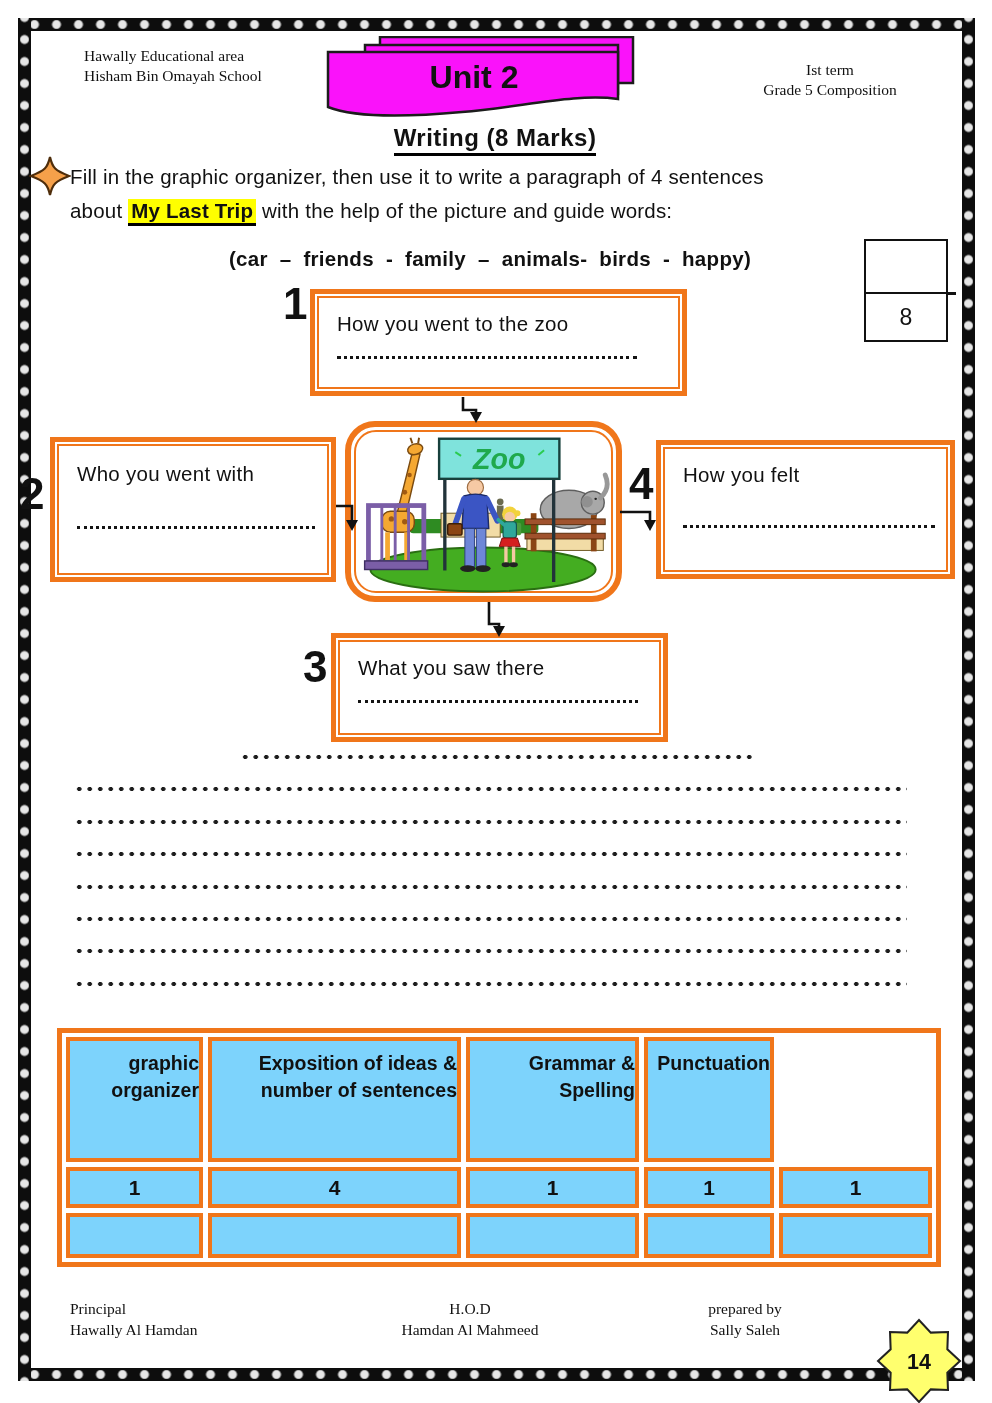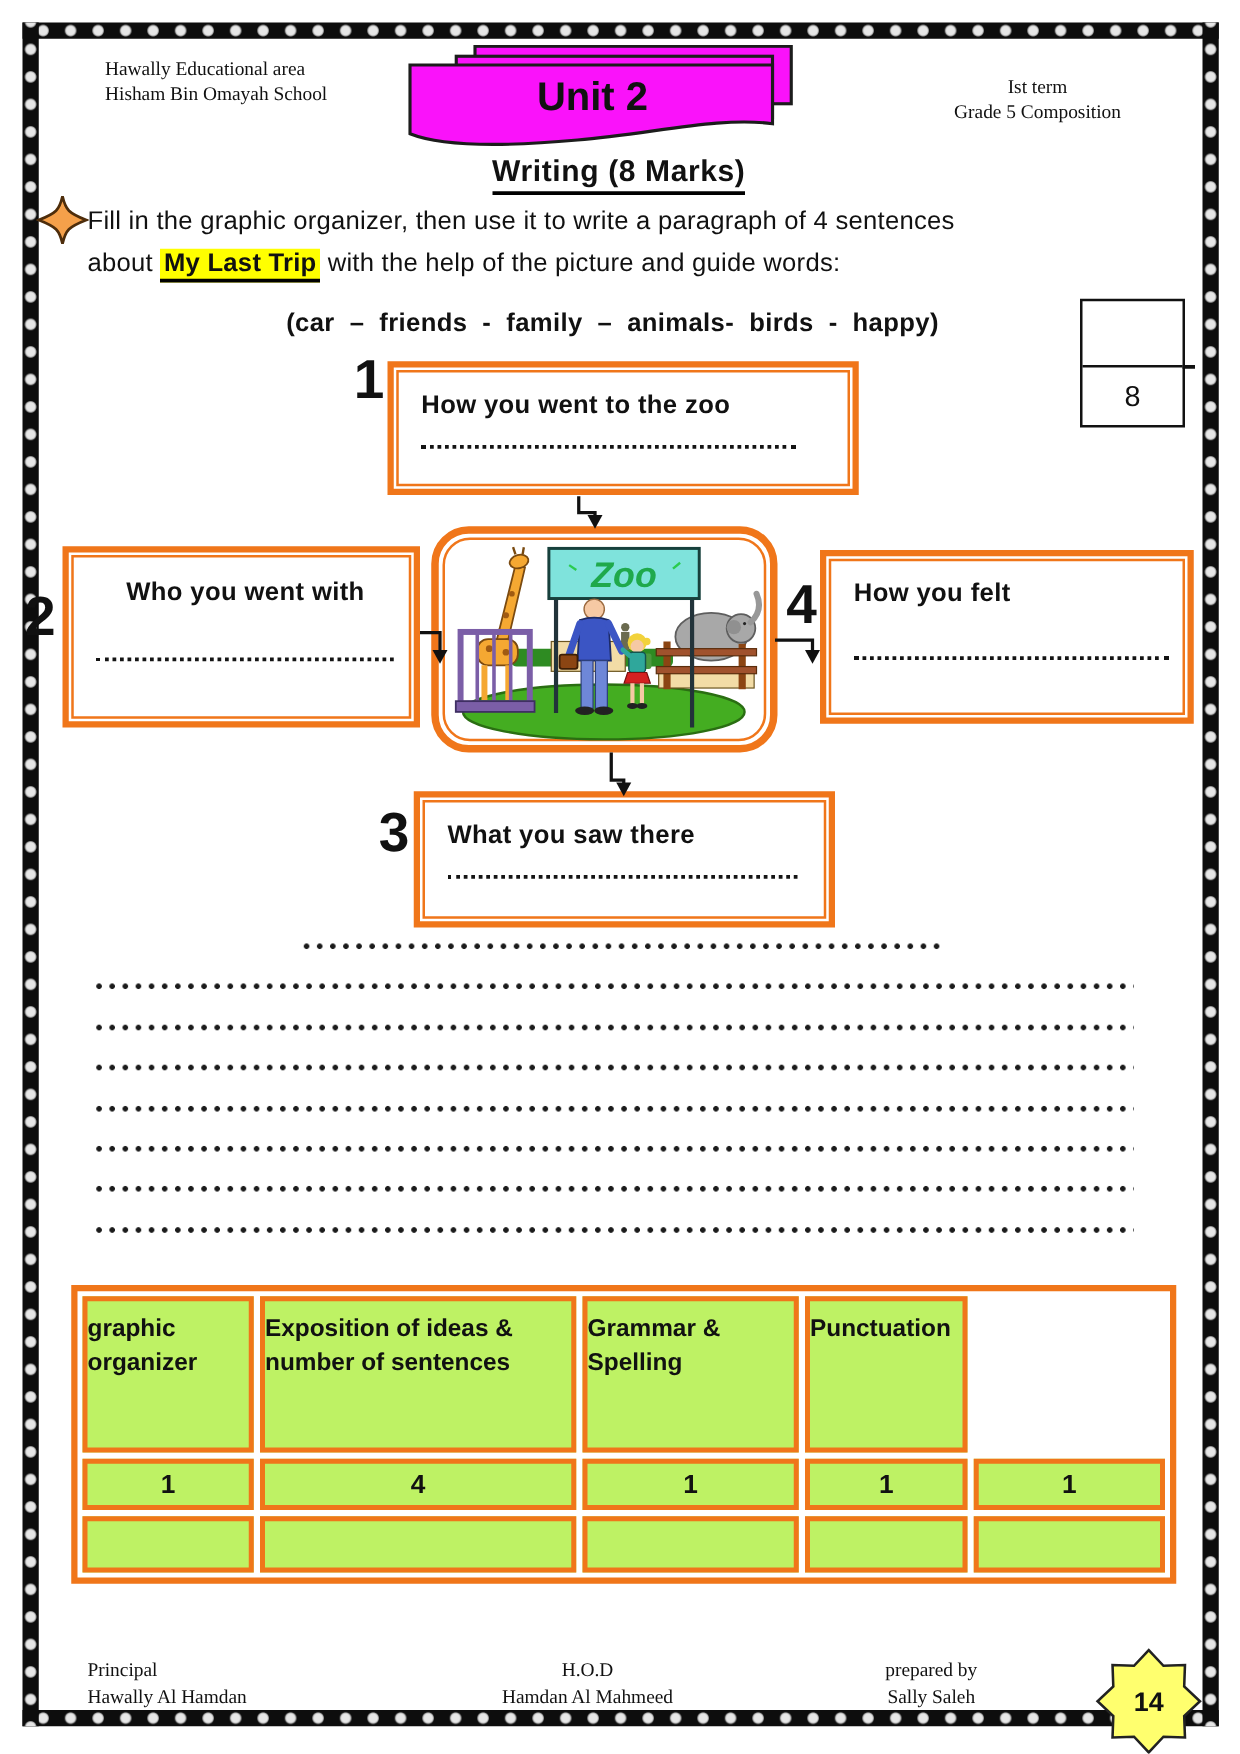"How you went to the" .obox-label { font-weight: bold -> normal }
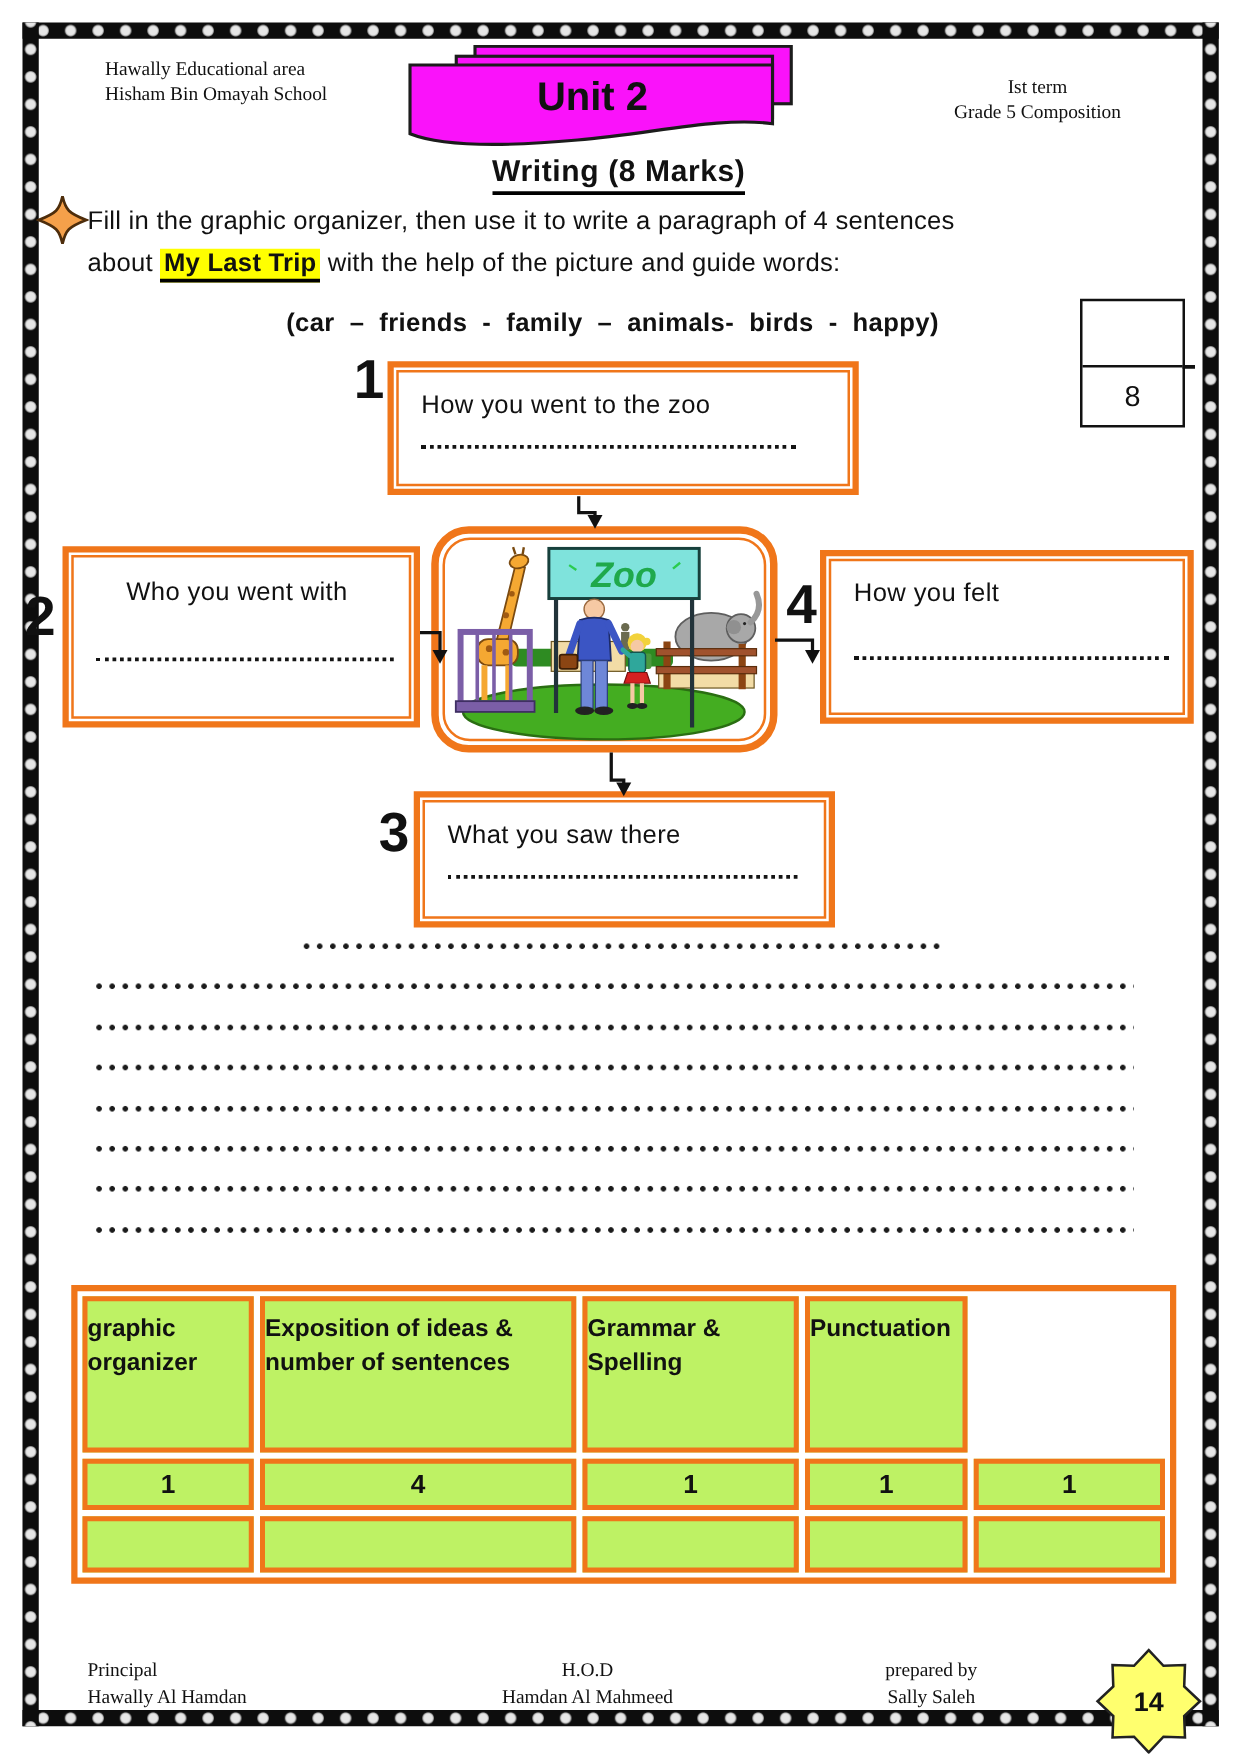"Who you went with" div.obox-label { margin-left: 24px -> none }
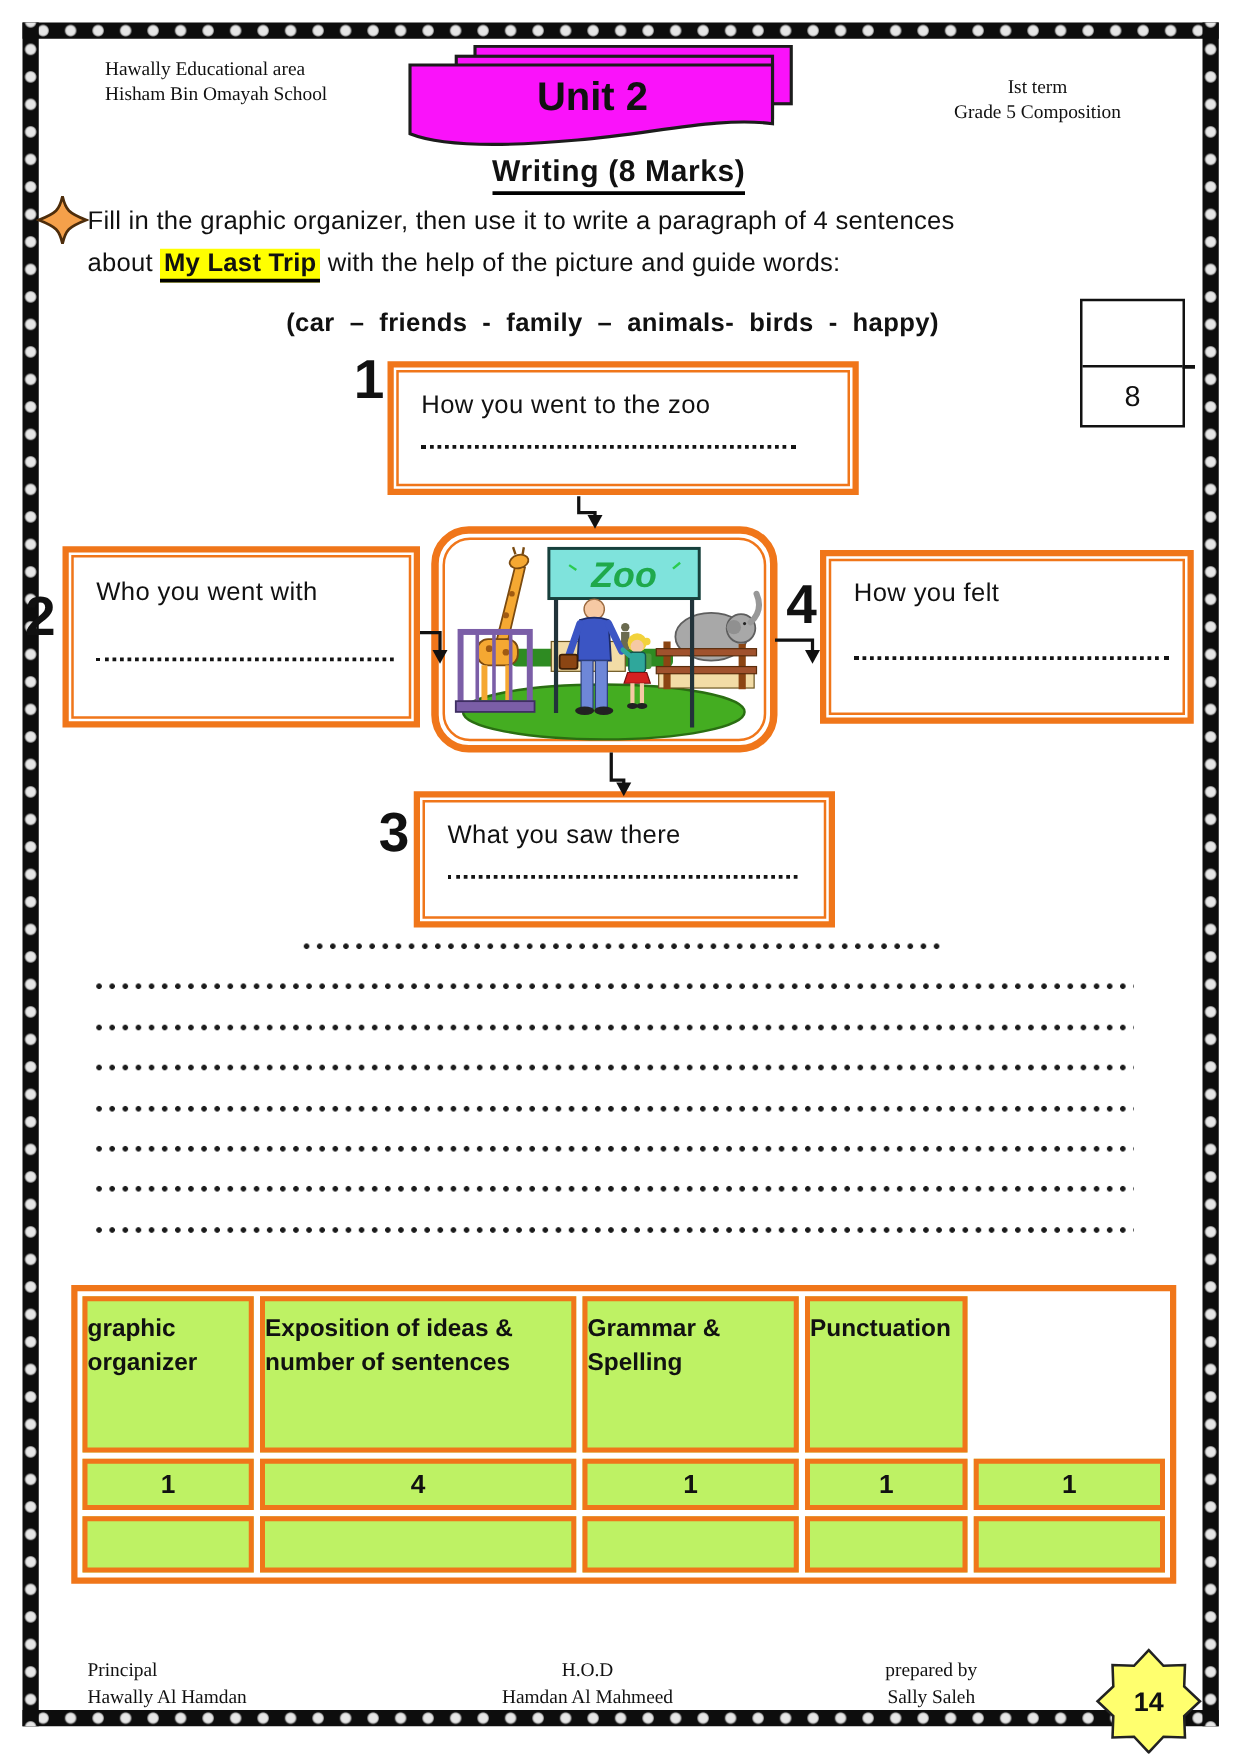"graphic organizer" .rcell { background: #bef264 -> #7dd3fc; text-align: left -> right }
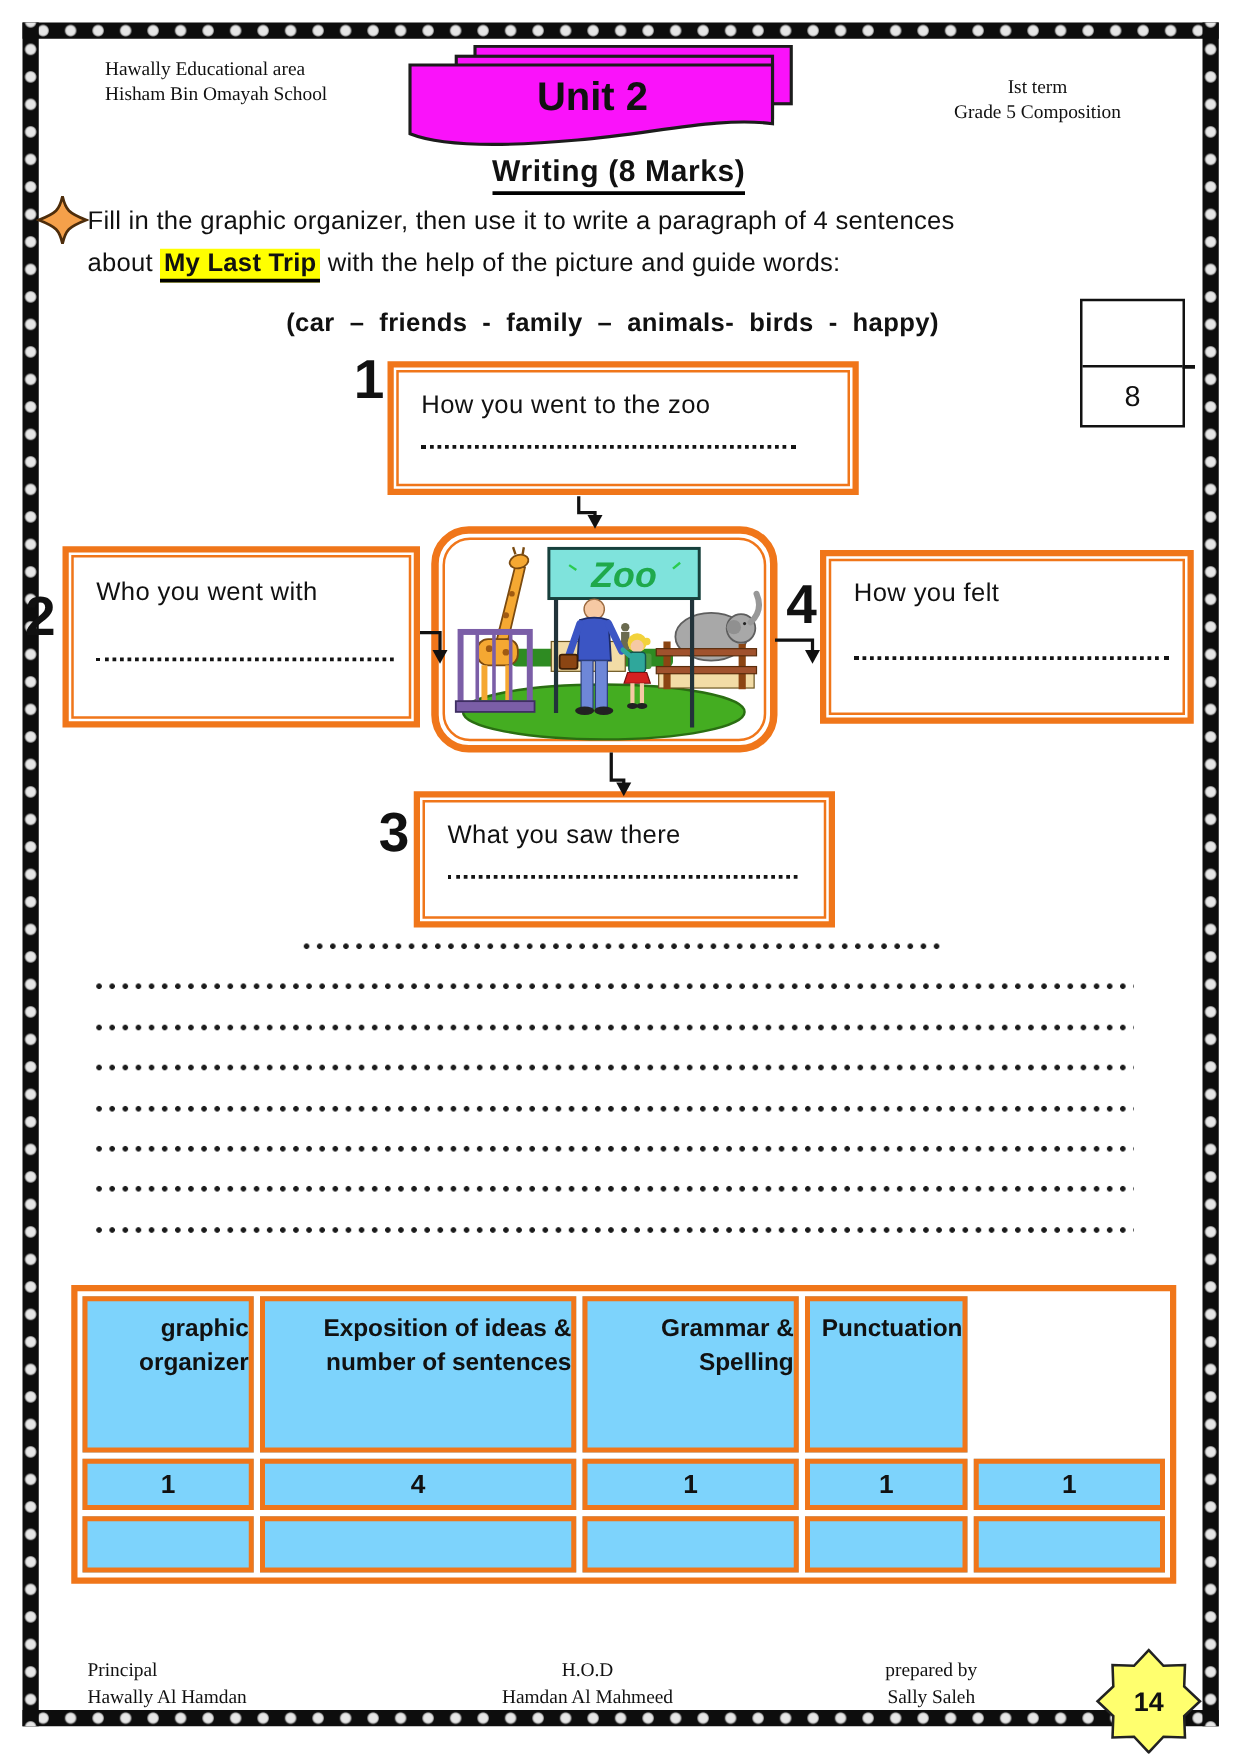"Principal" .foot { margin-top: 28px -> none }
